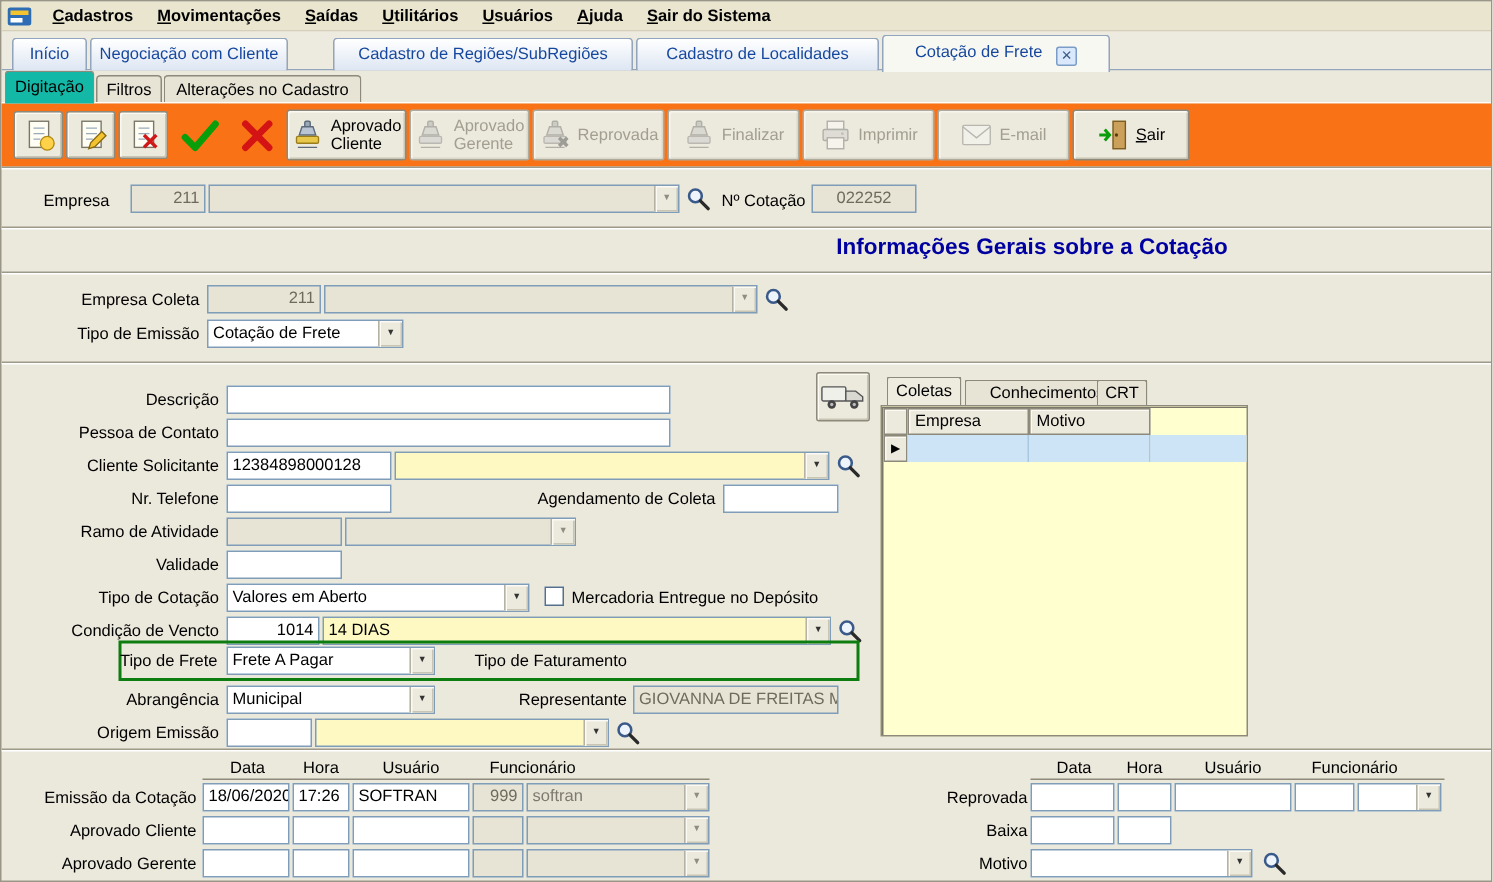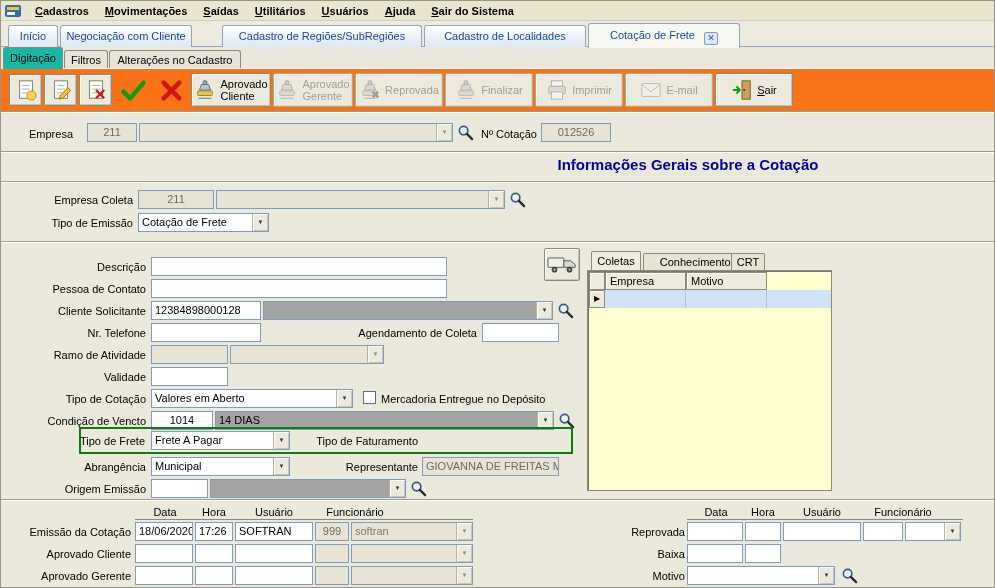"211" .fld.num { text-align: center -> right }
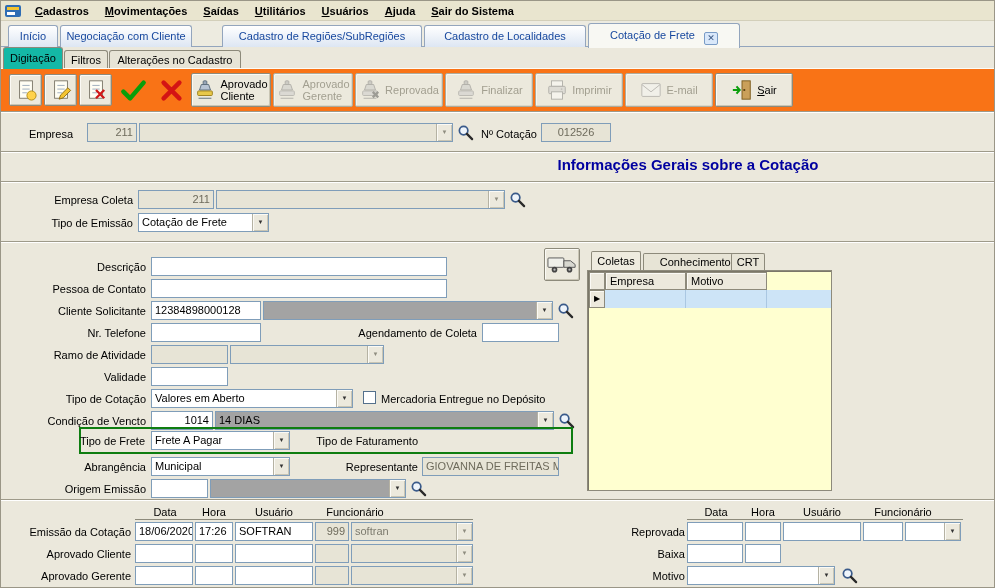"012526" div.fld { text: 012526 -> 022252 }
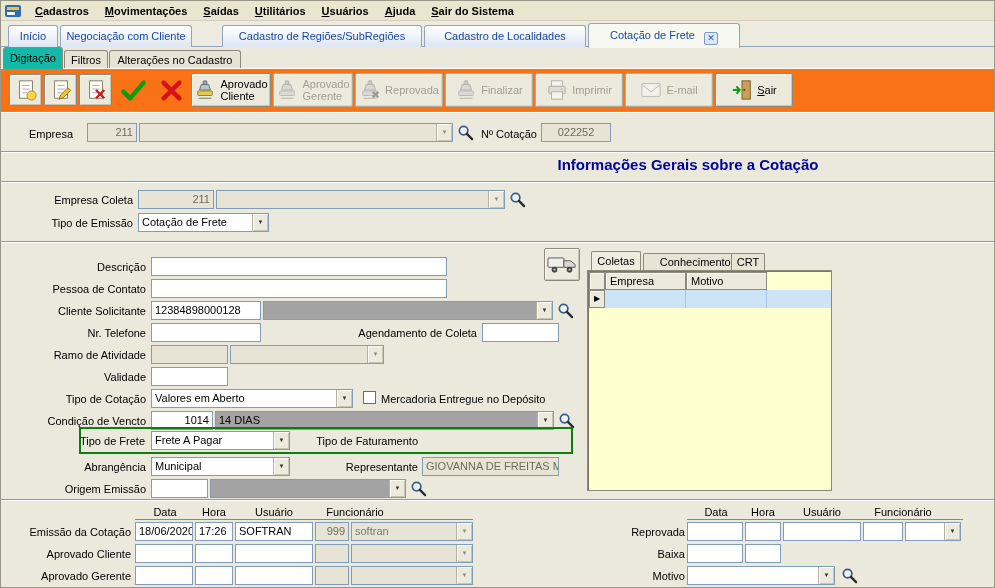"14 DIAS" .combo.ylw { background: #a3a3a3 -> #fef9c3 }
